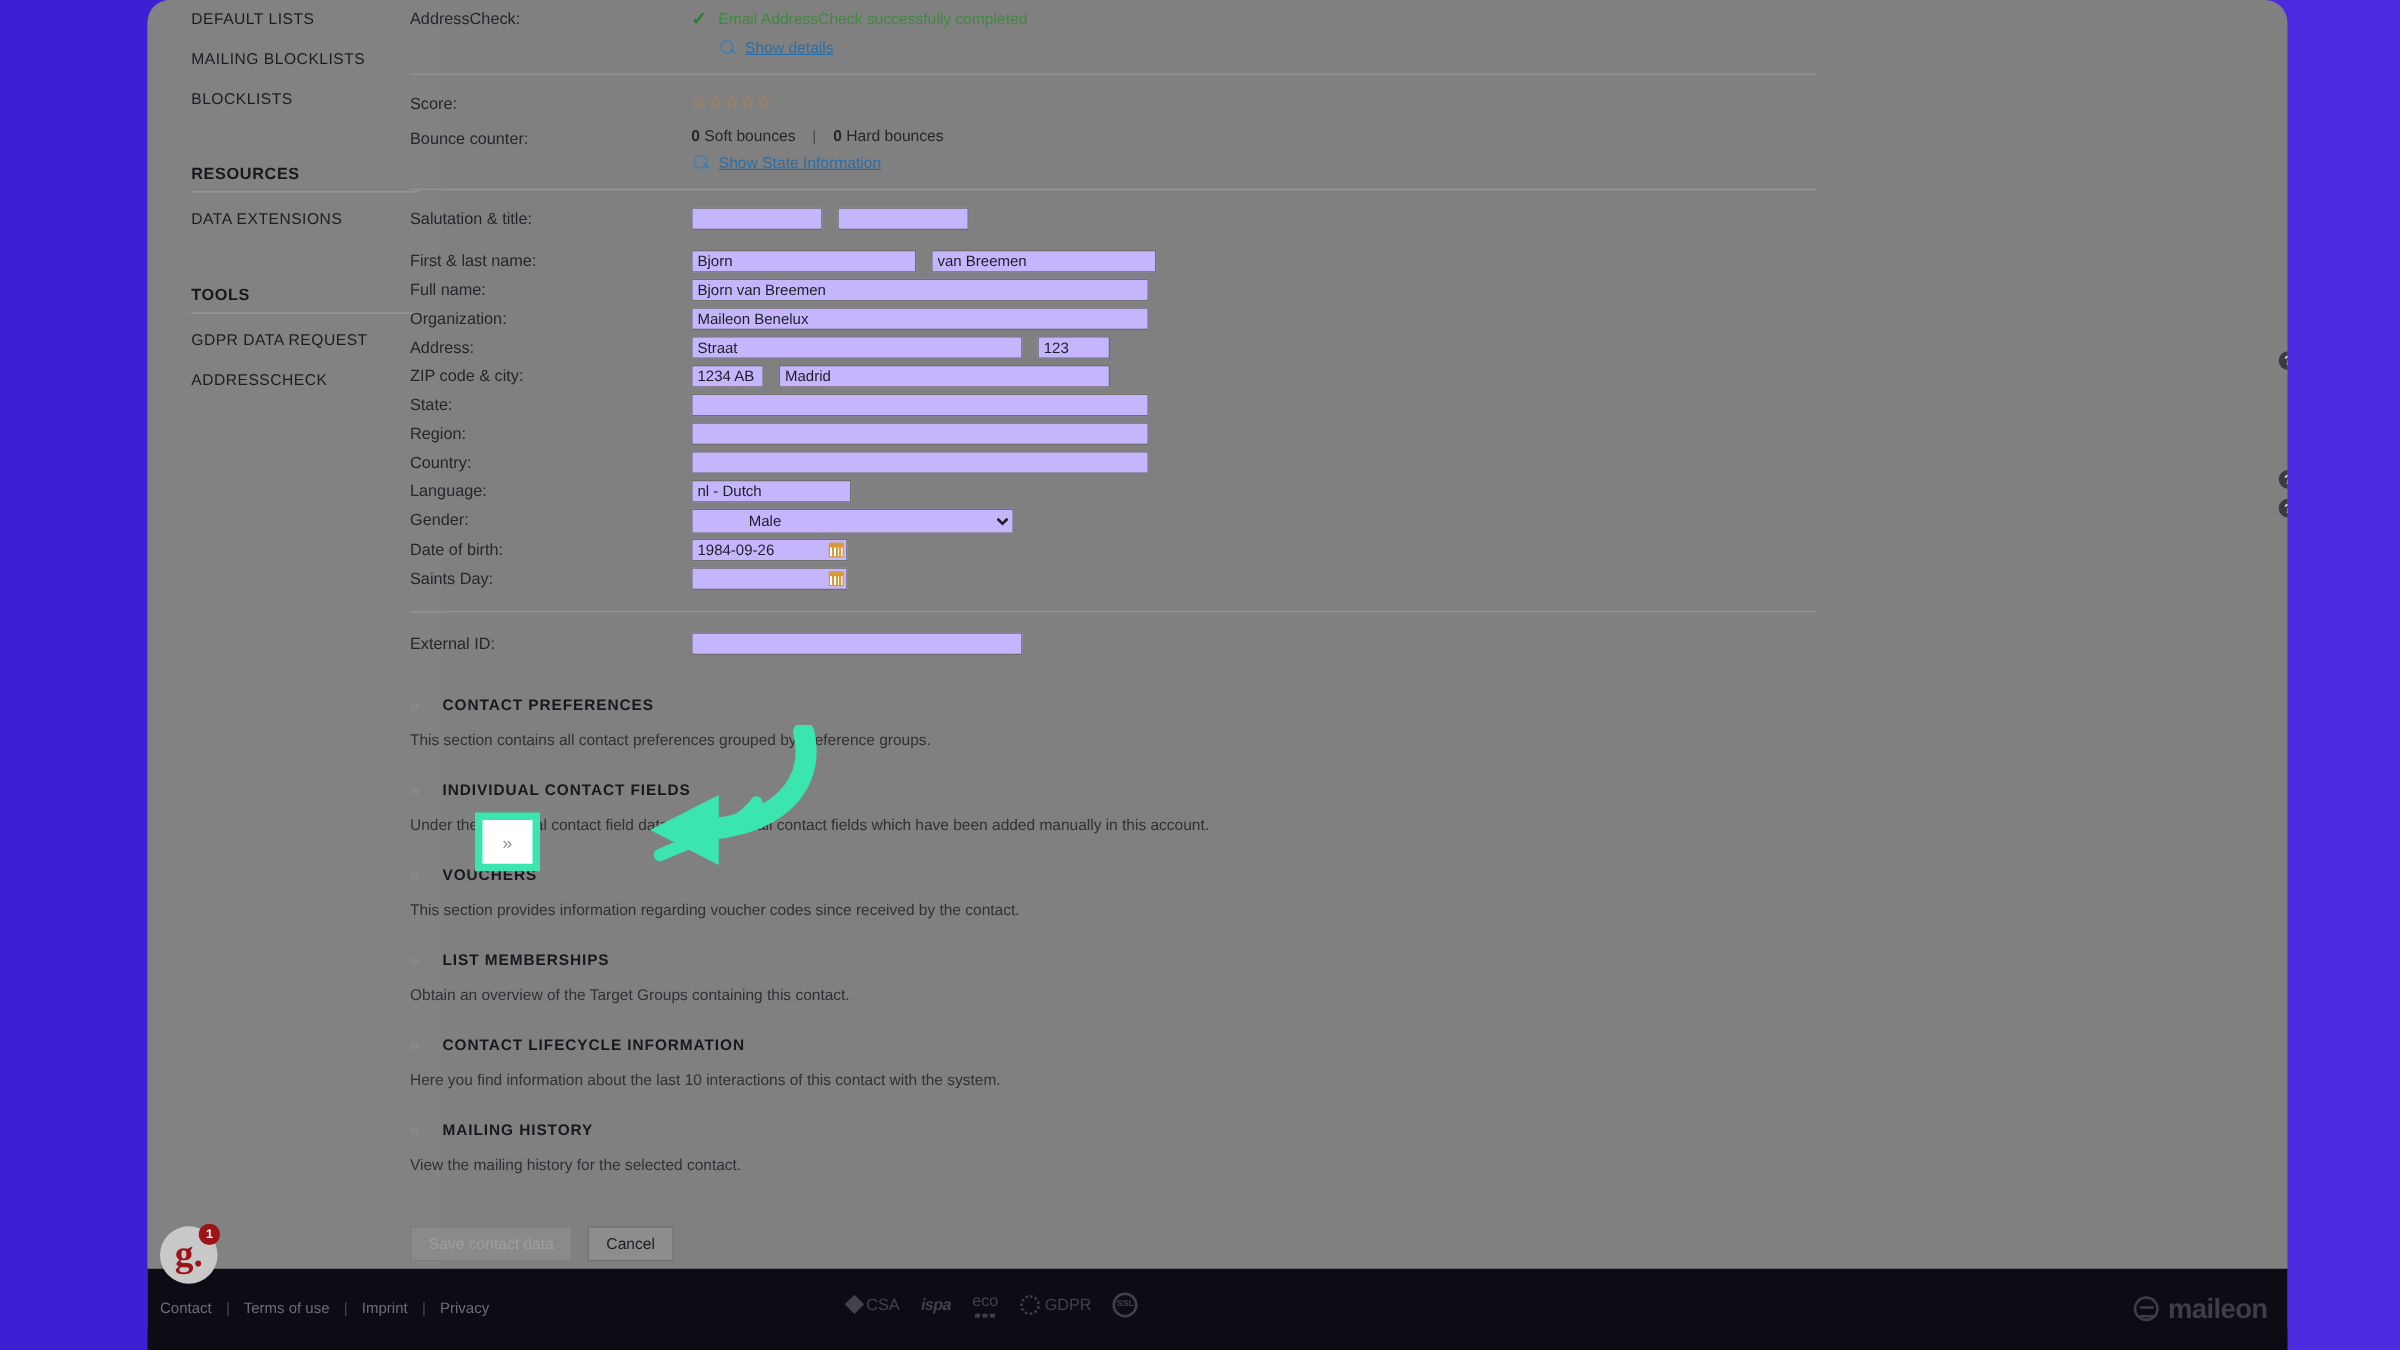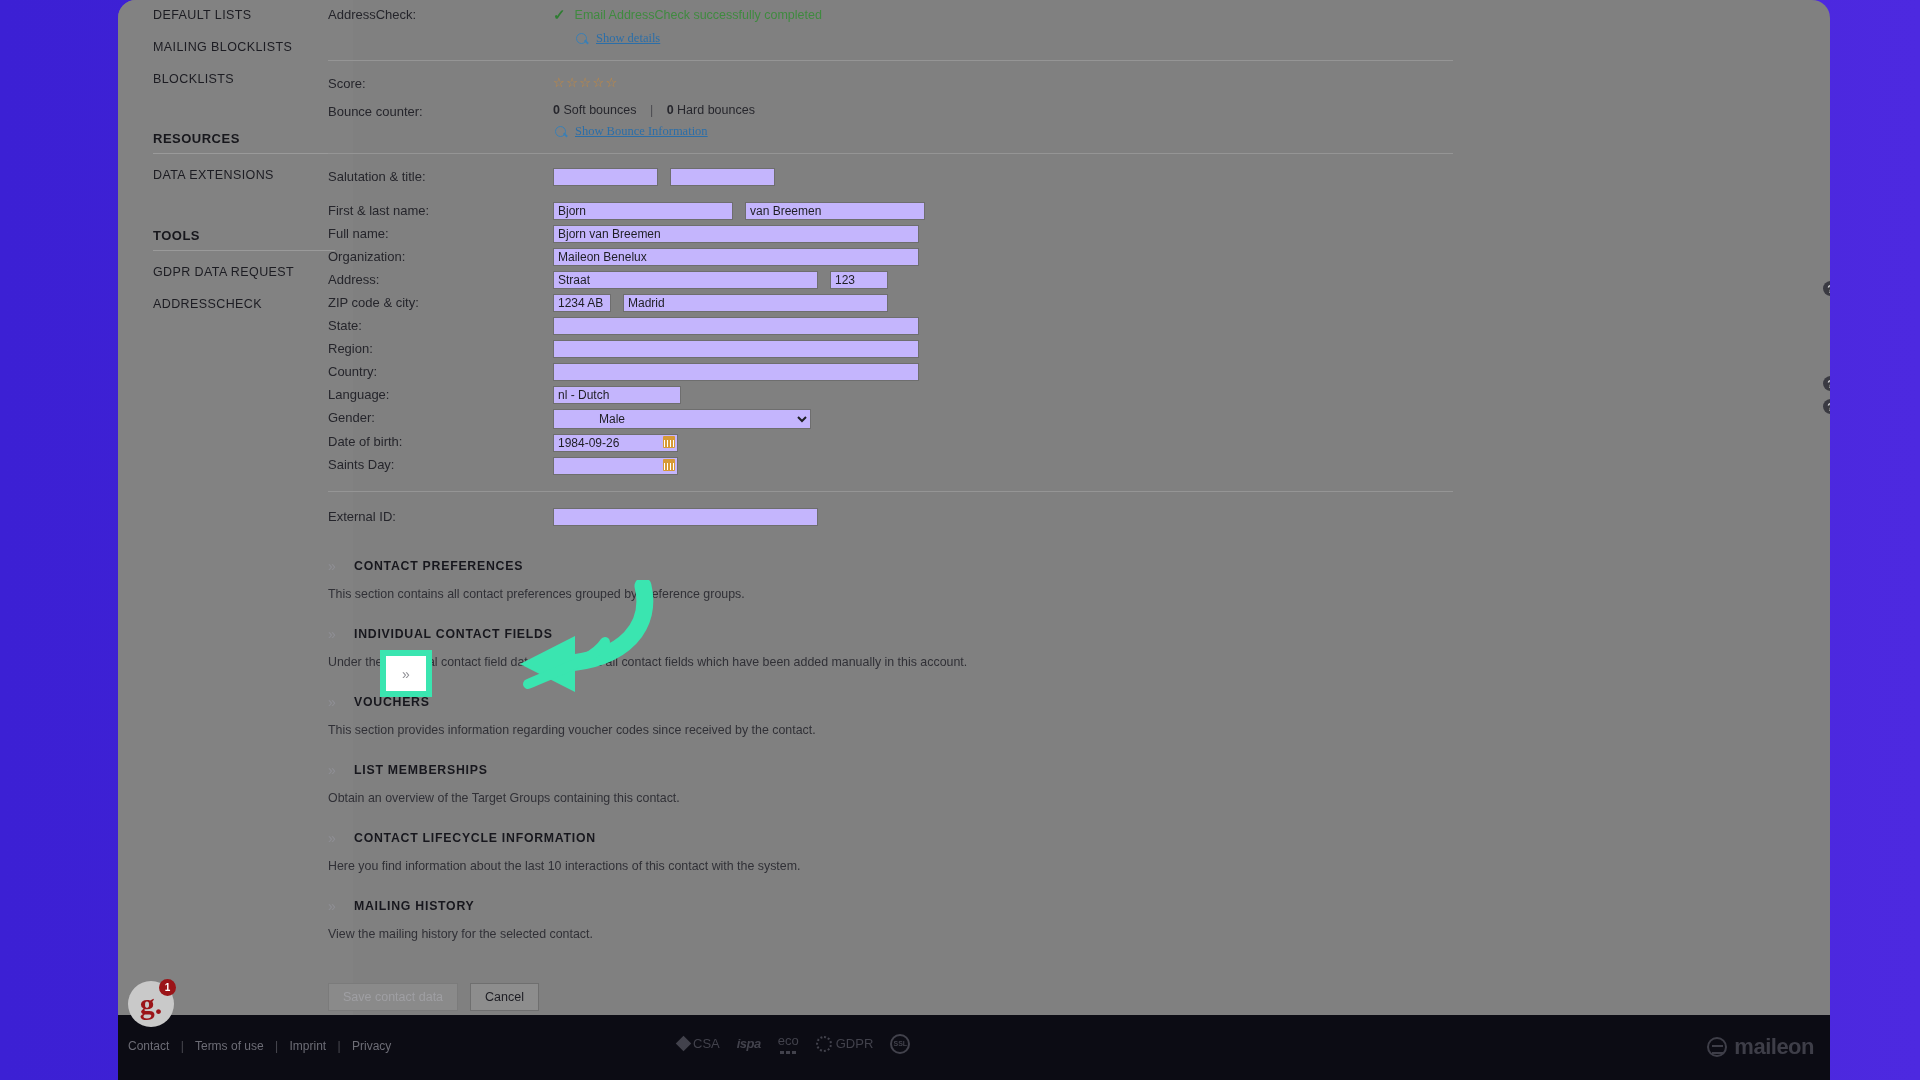"Show details" .link-row { font-family: Liberation Serif, serif -> none }
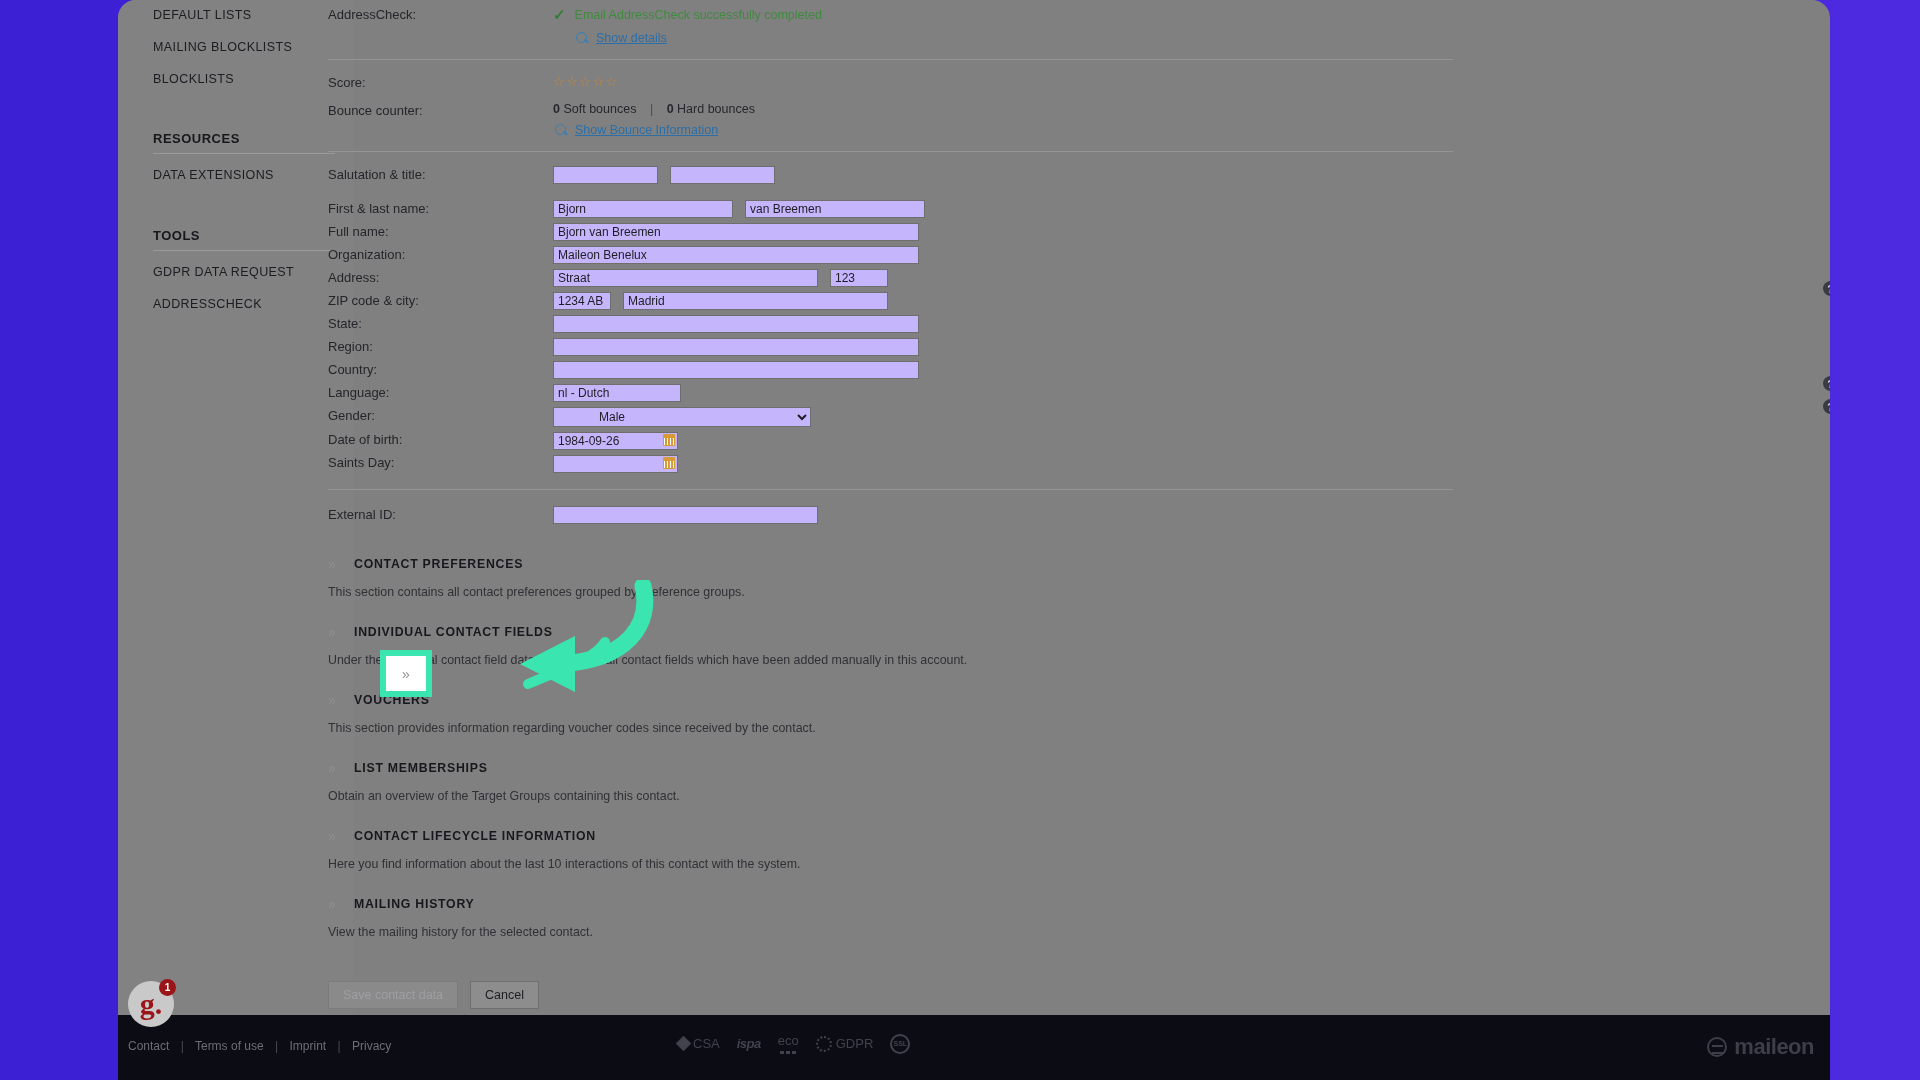"Show Bounce Information" span.link { text: Bounce -> State }
